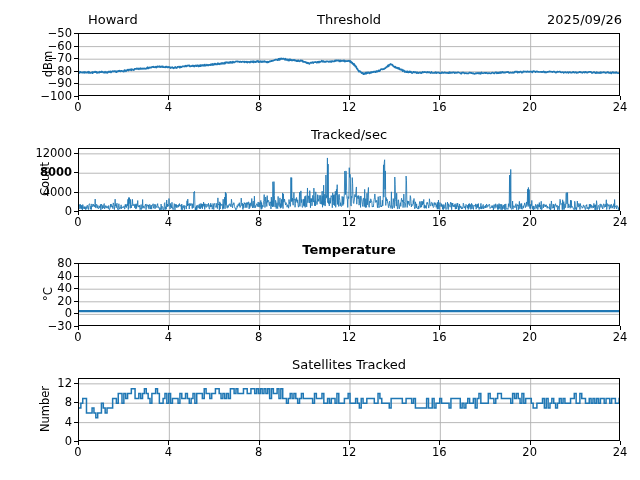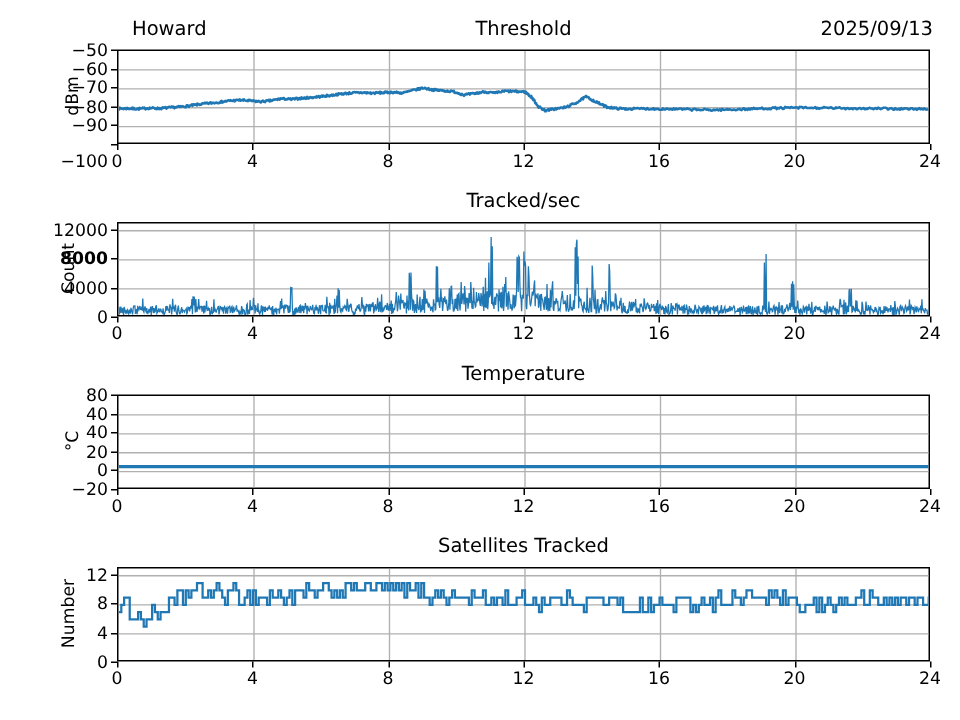"2025/09/13" div.header-label { text: 2025/09/13 -> 2025/09/26 }
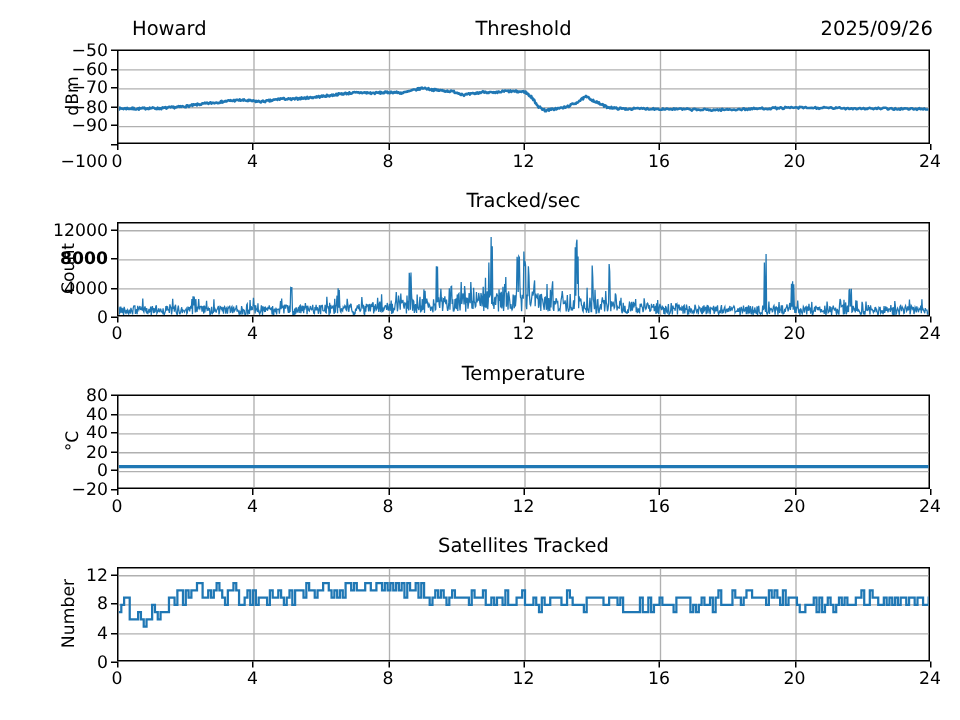"−100" div.ytick { margin-top: 11px -> none }
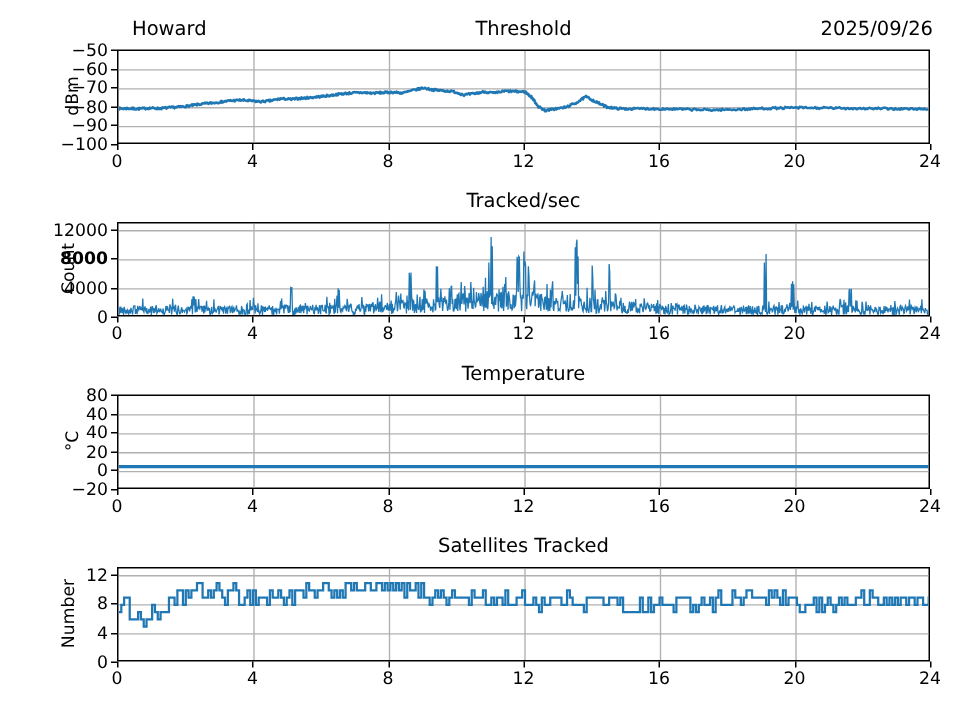"Temperature" div.panel-title { font-weight: none -> bold }
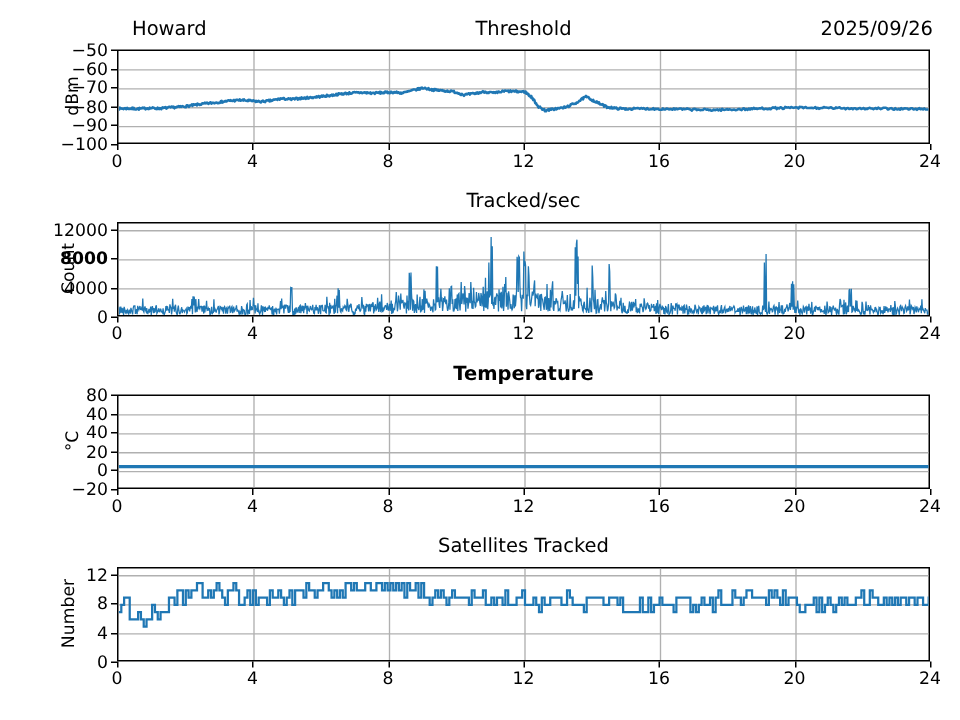"−20" div.ytick { text: 20 -> 30 }
